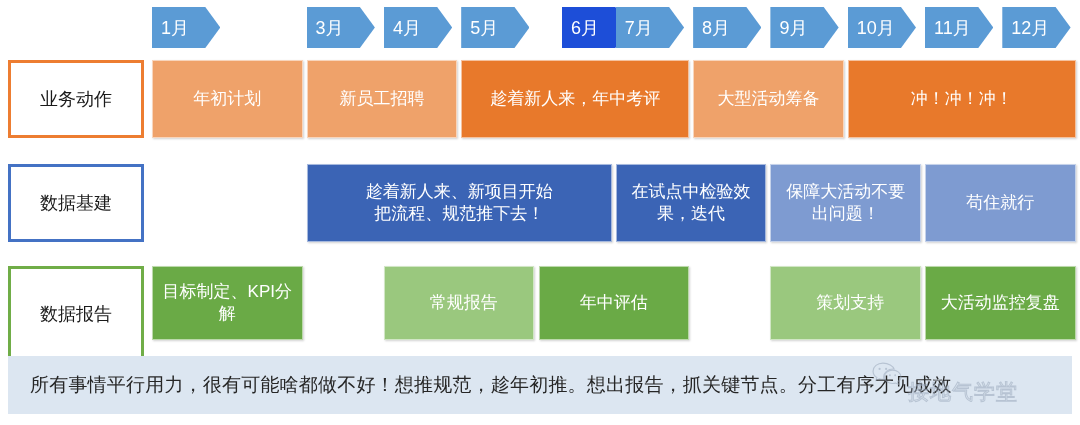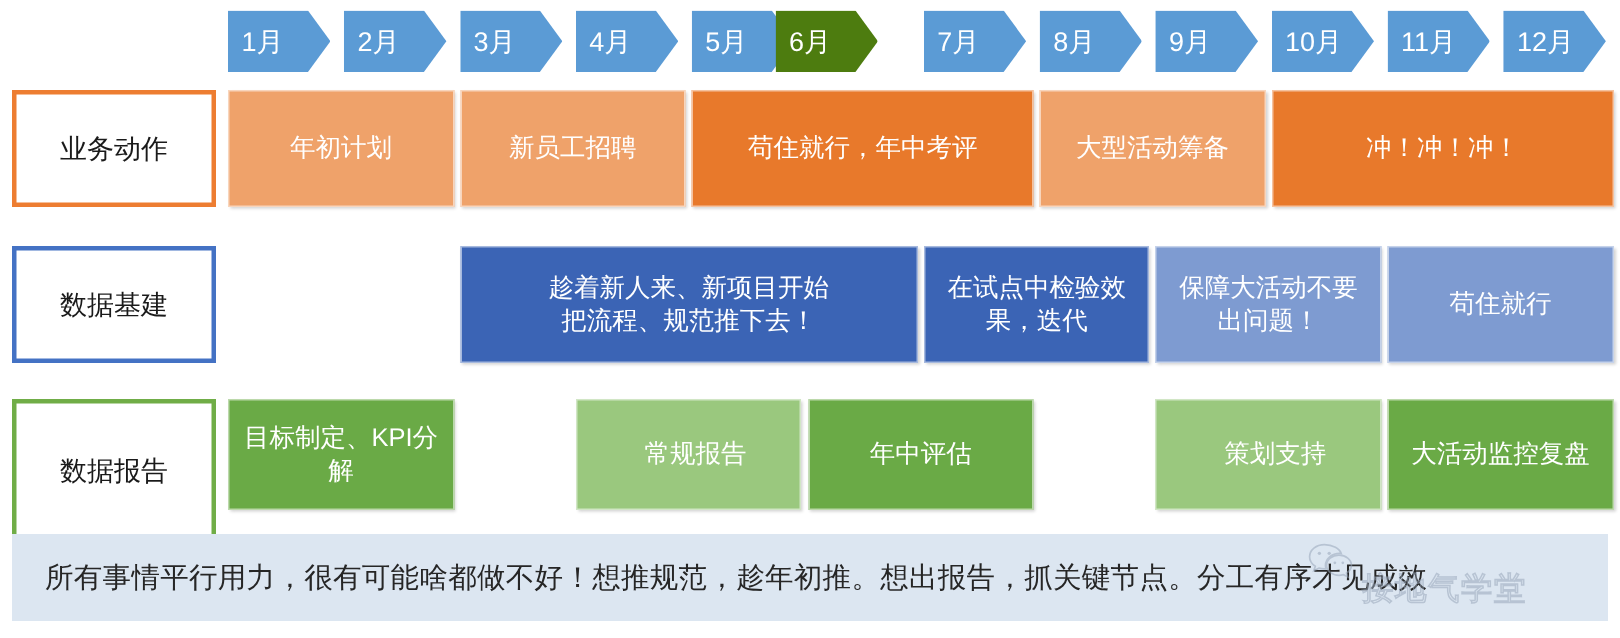"2月" div.chevron { html: <div> <span>2月</span> </div> -> none }
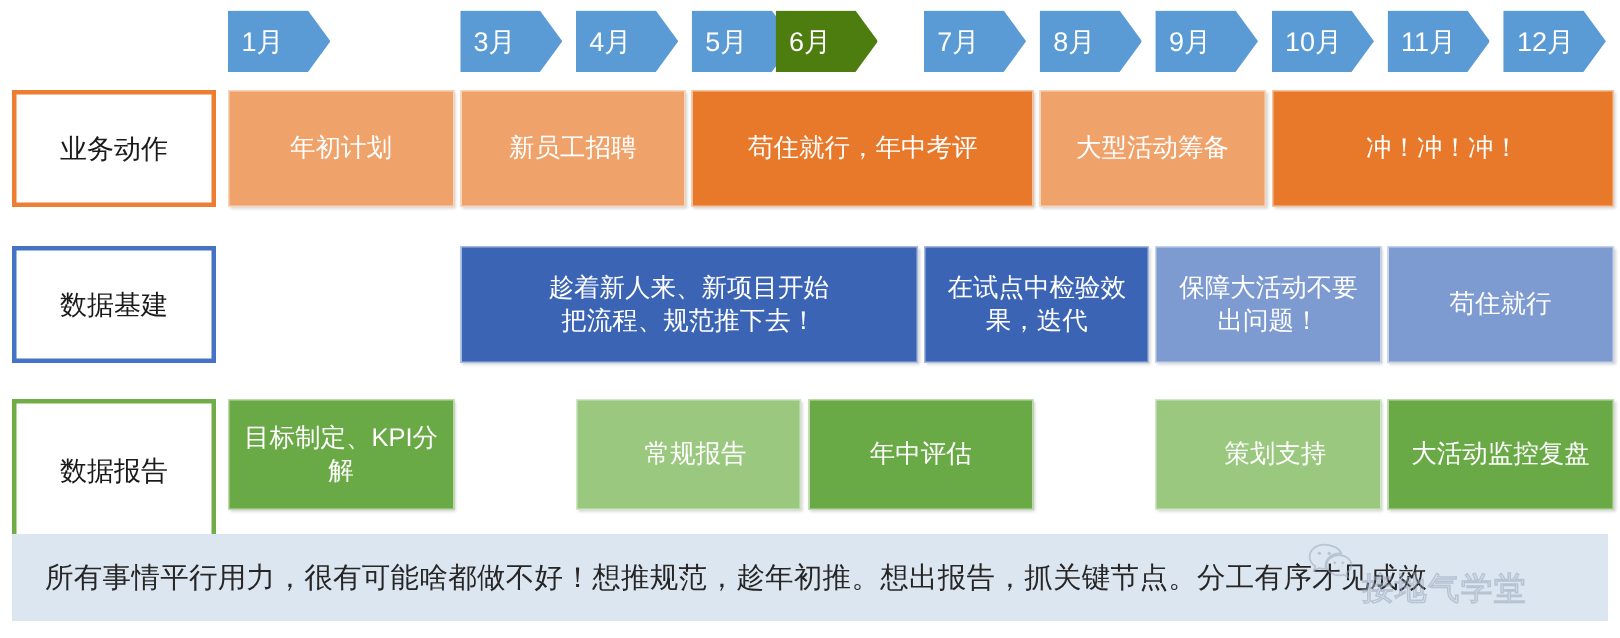"6月" div.chevron { background: #4d7c0f -> #1d4ed8; left: 517px -> 562px }
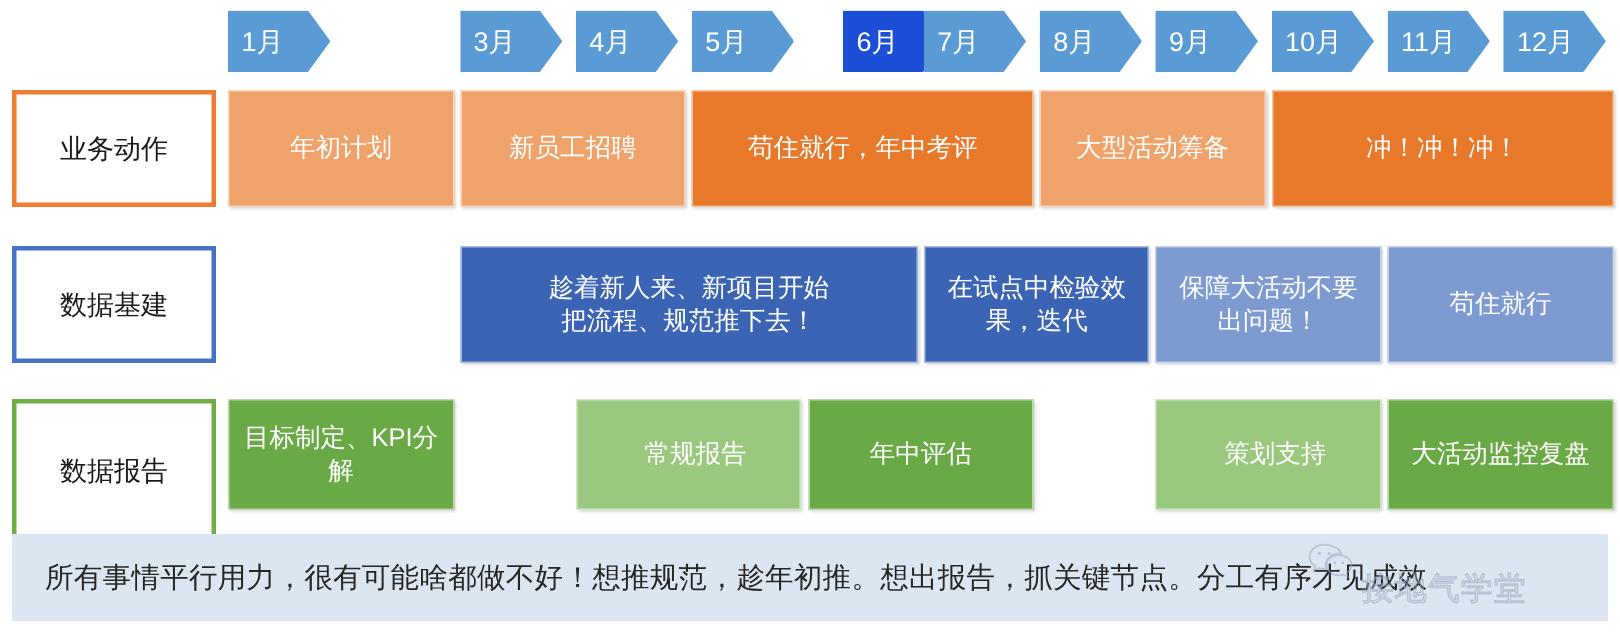"苟住就行，年中考评" span { text: 苟住就行 -> 趁着新人来 }
